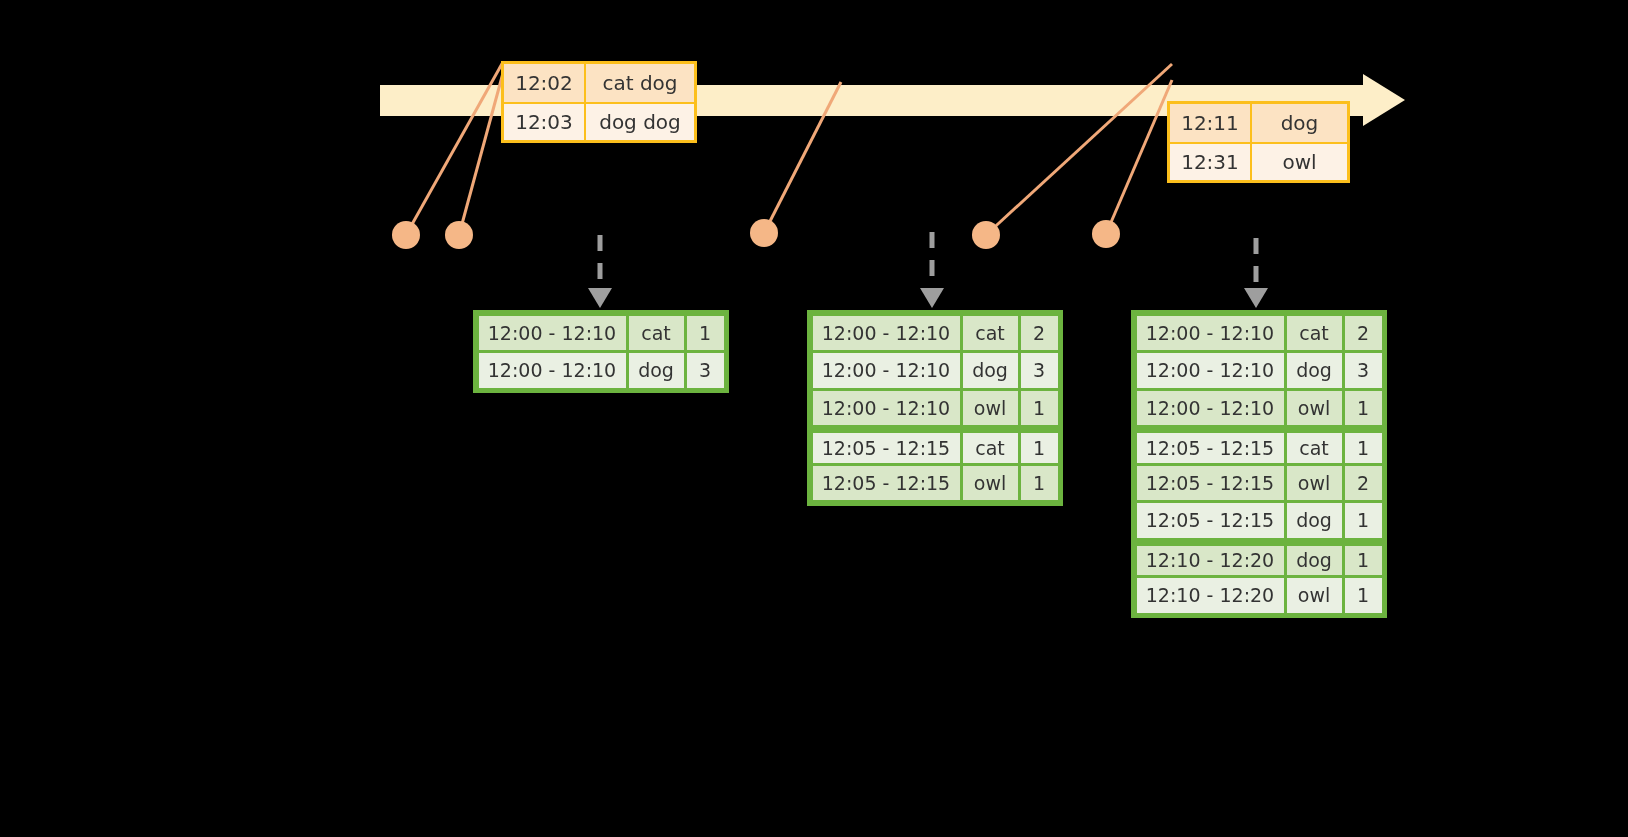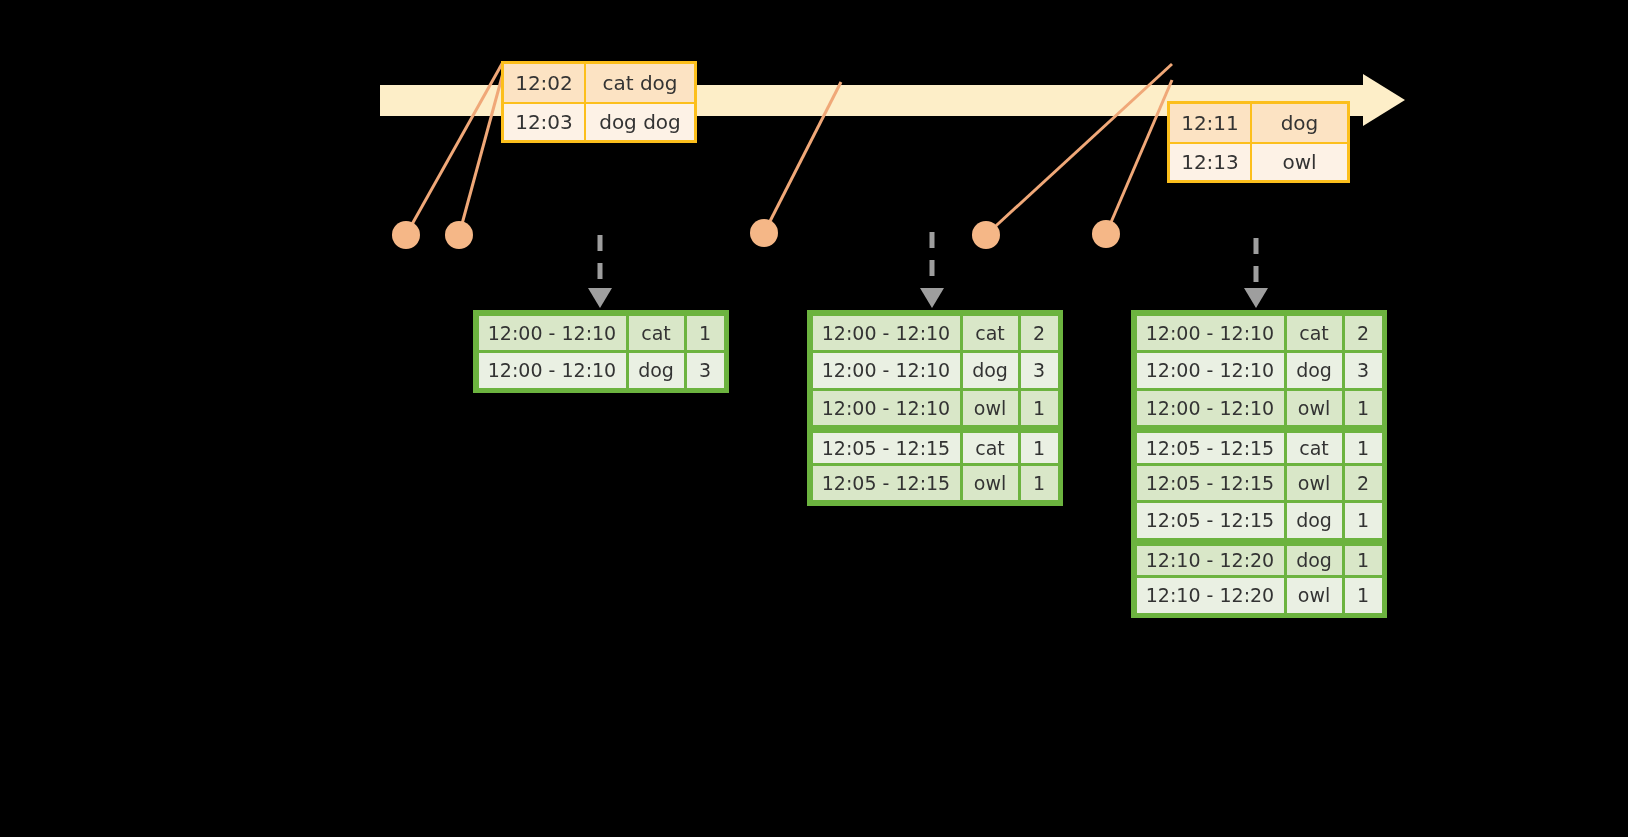"12:13" div.evt-time { text: 12:13 -> 12:31 }
